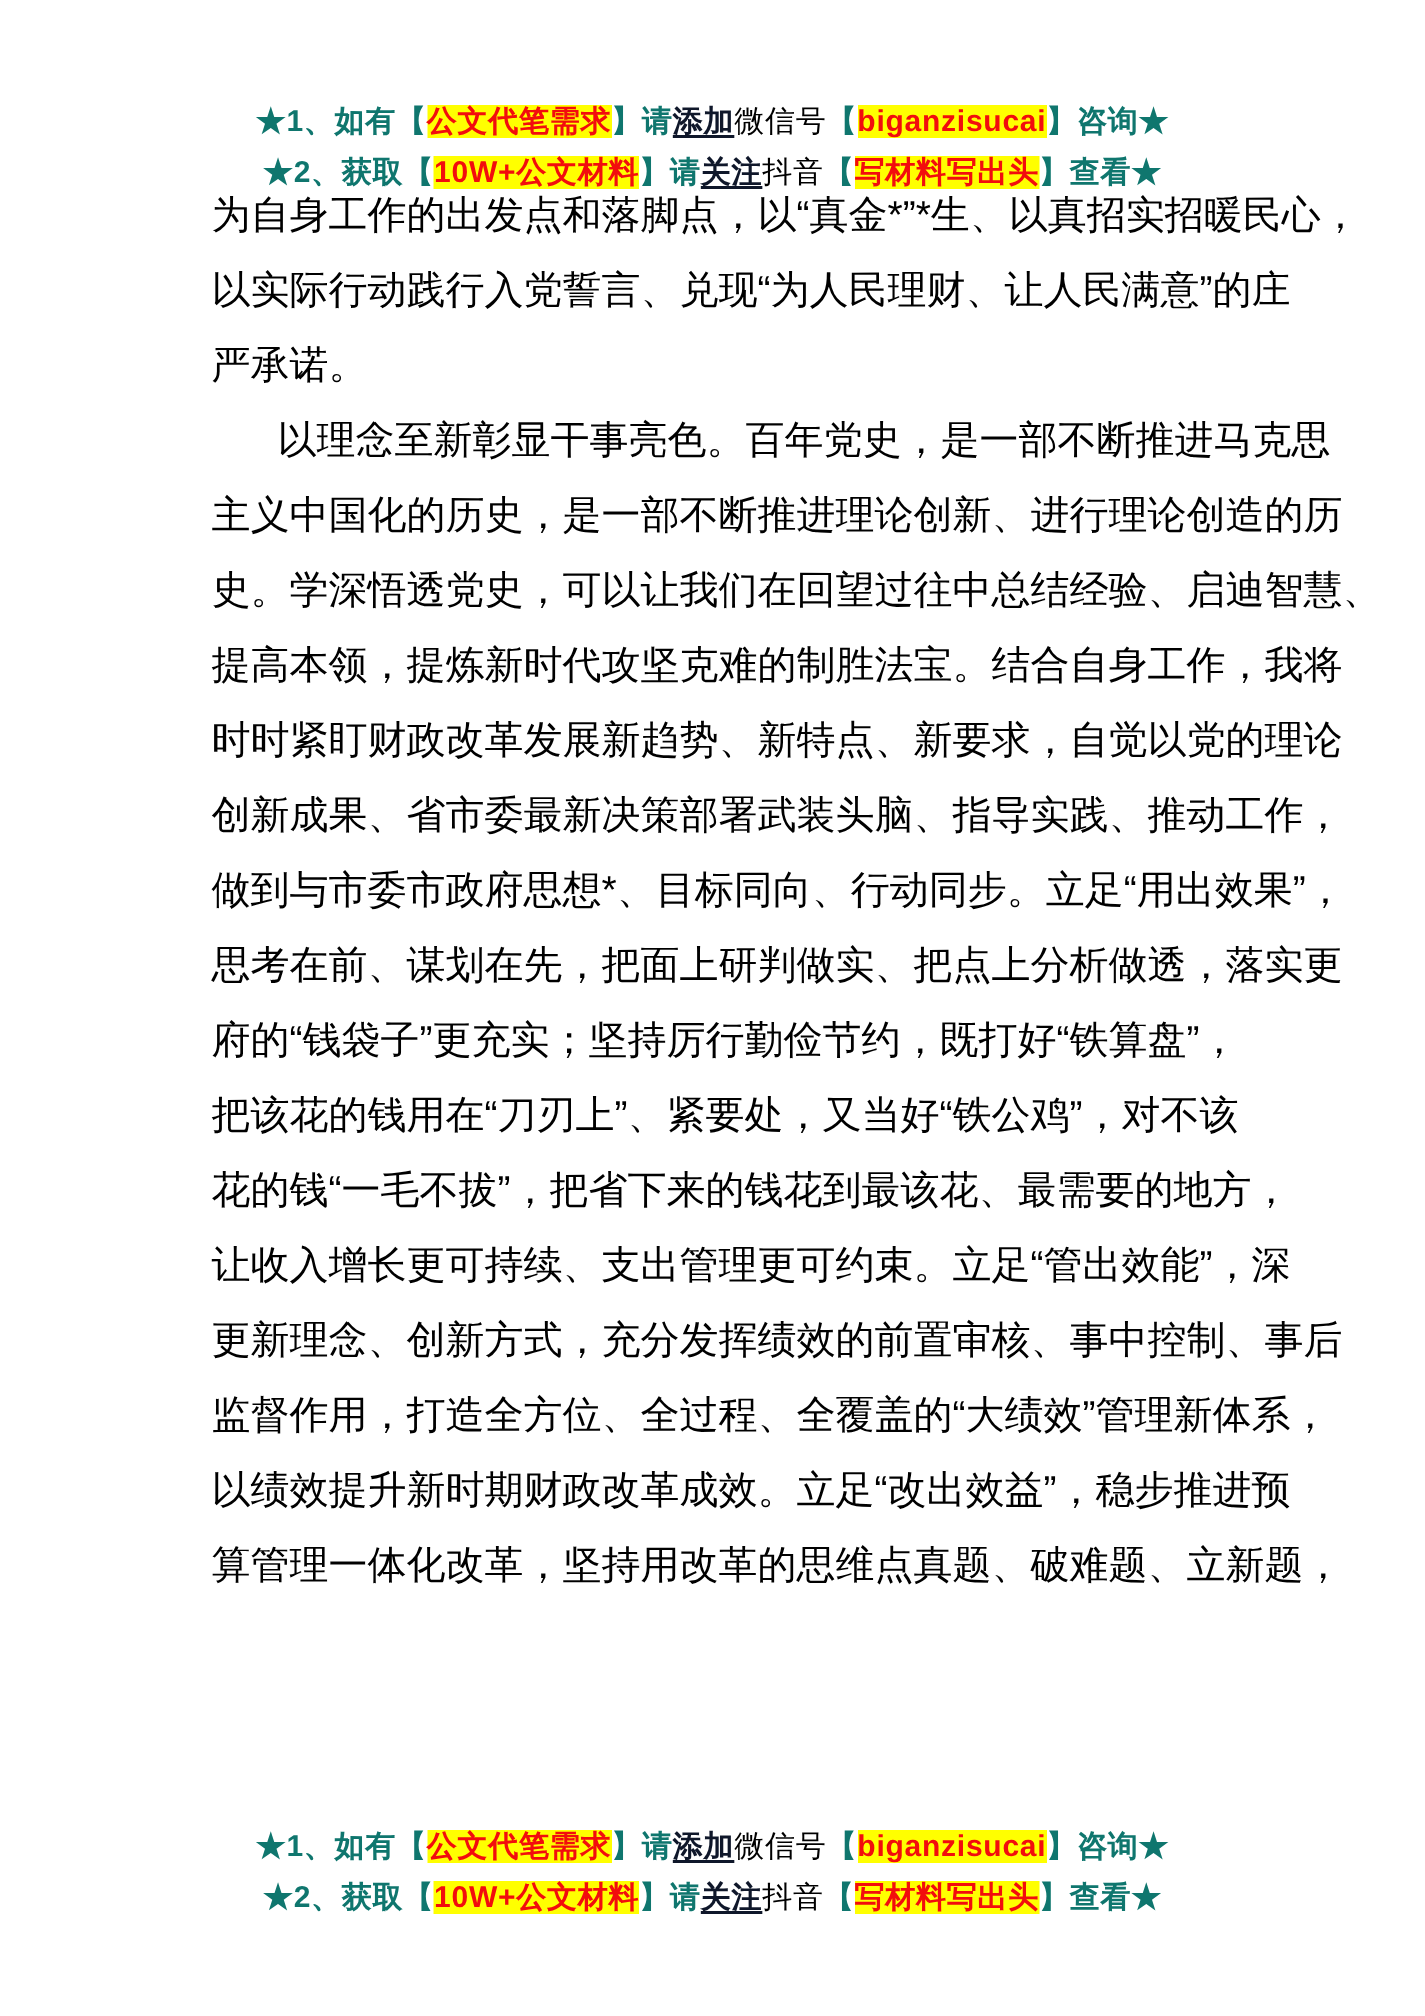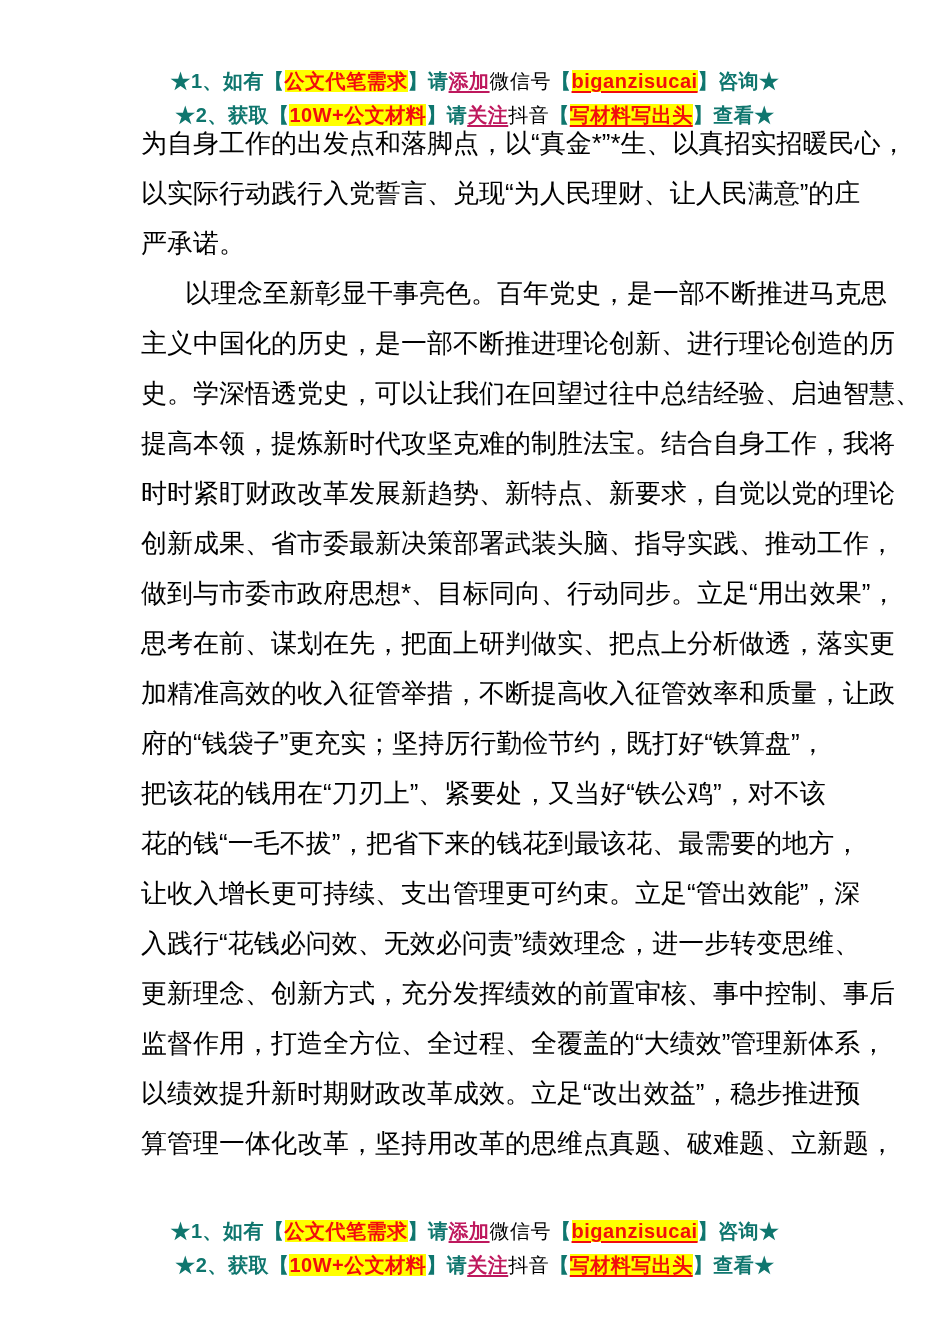"添加" .seg-b-u { color: #be185d -> #0f172a }
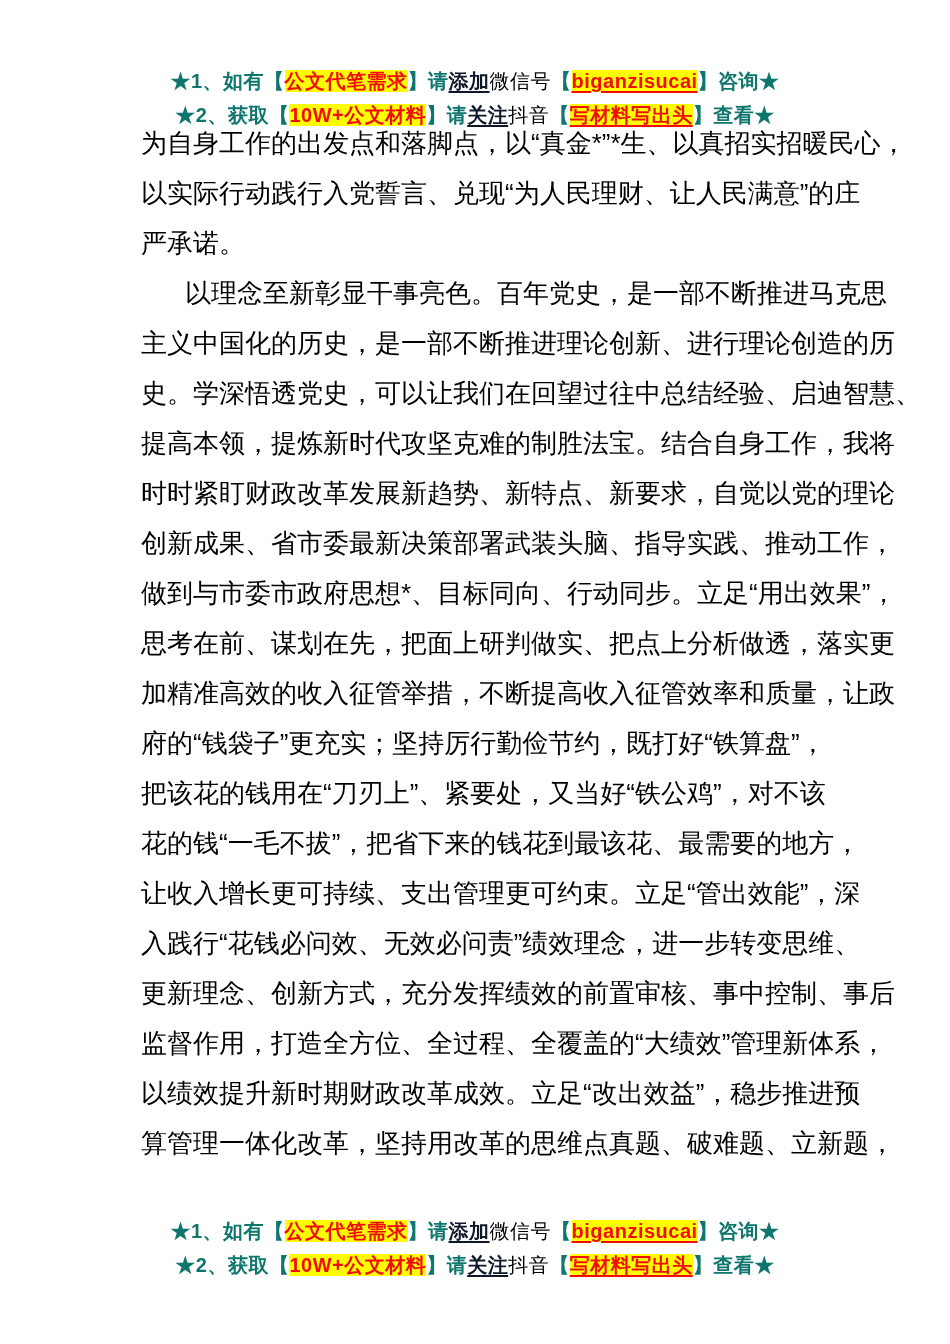"biganzisucai" .seg-hl-u { text-decoration: underline -> none }
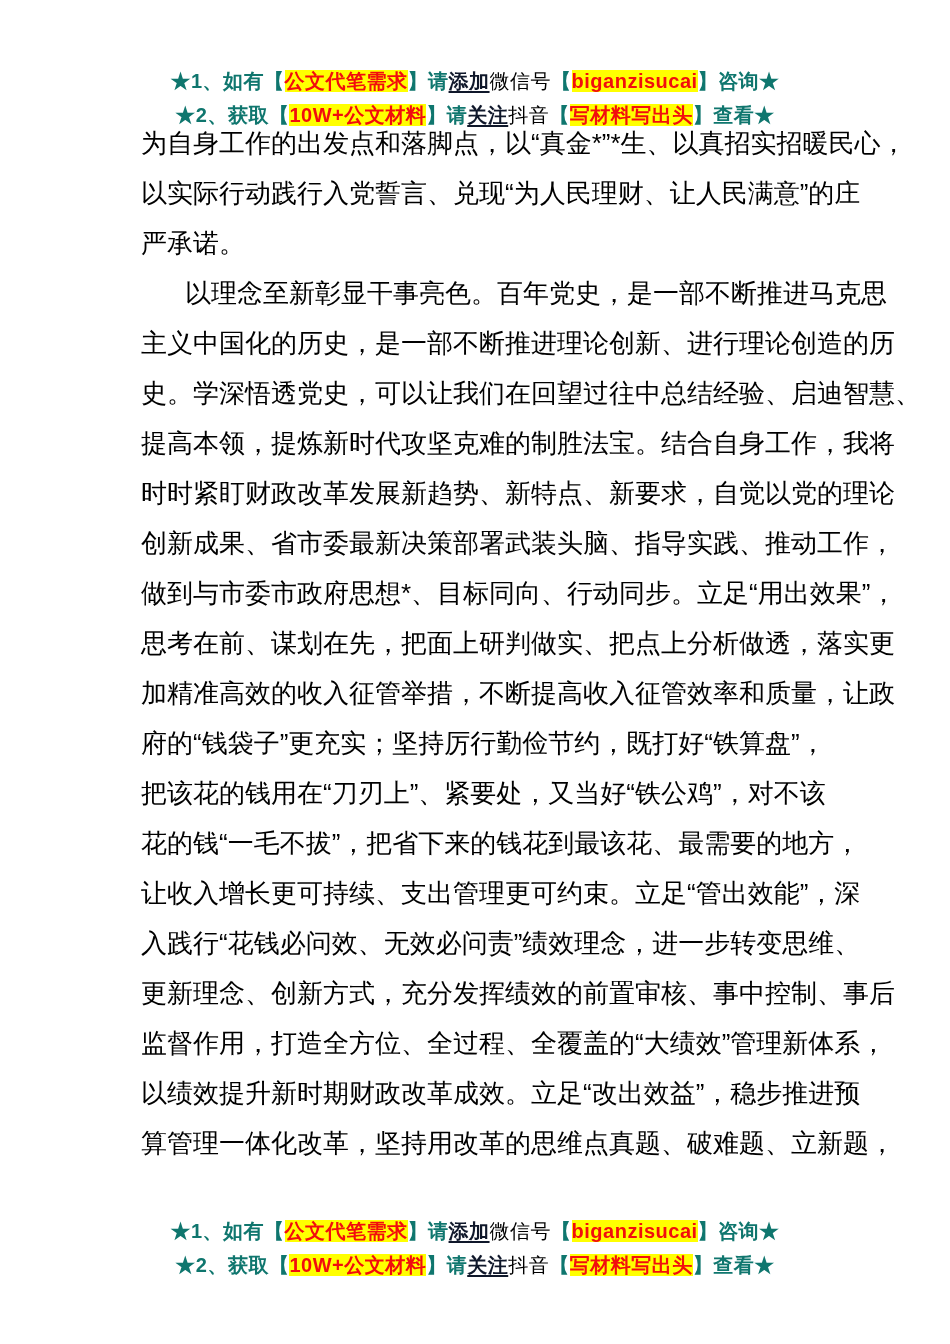"加精准高效的收入征管举措，不断提高收入征管效率和质量，让政" div.body-line { html: <div>加精准高效的收入征管举措，不断提高收入征管效率和质量，让政</div> -> none }
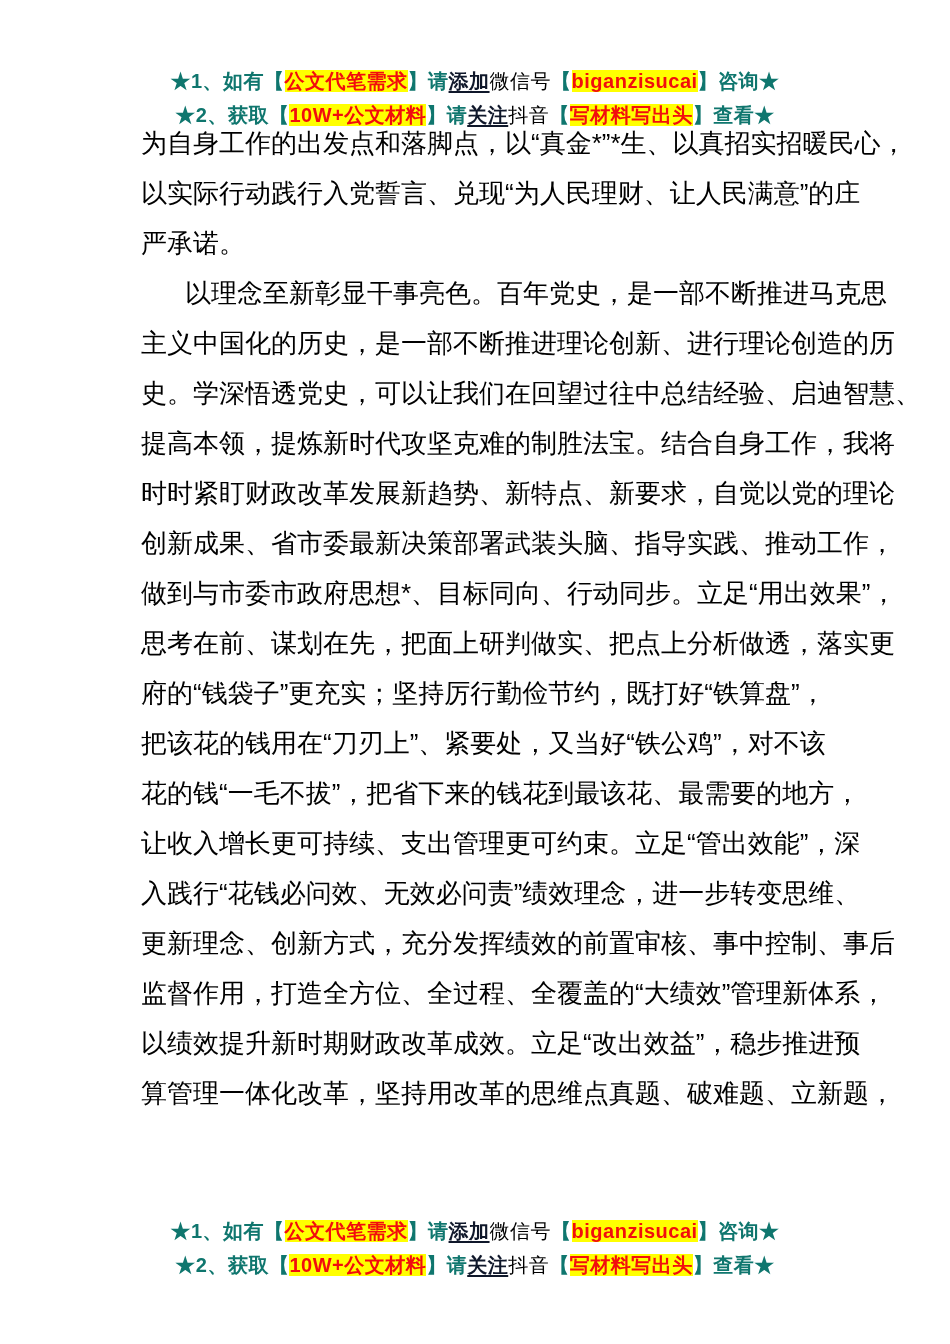"入践行“花钱必问效、无效必问责”绩效理念，进一步转变思维、" div.body-line { html: <div>入践行“花钱必问效、无效必问责”绩效理念，进一步转变思维、</div> -> none }
